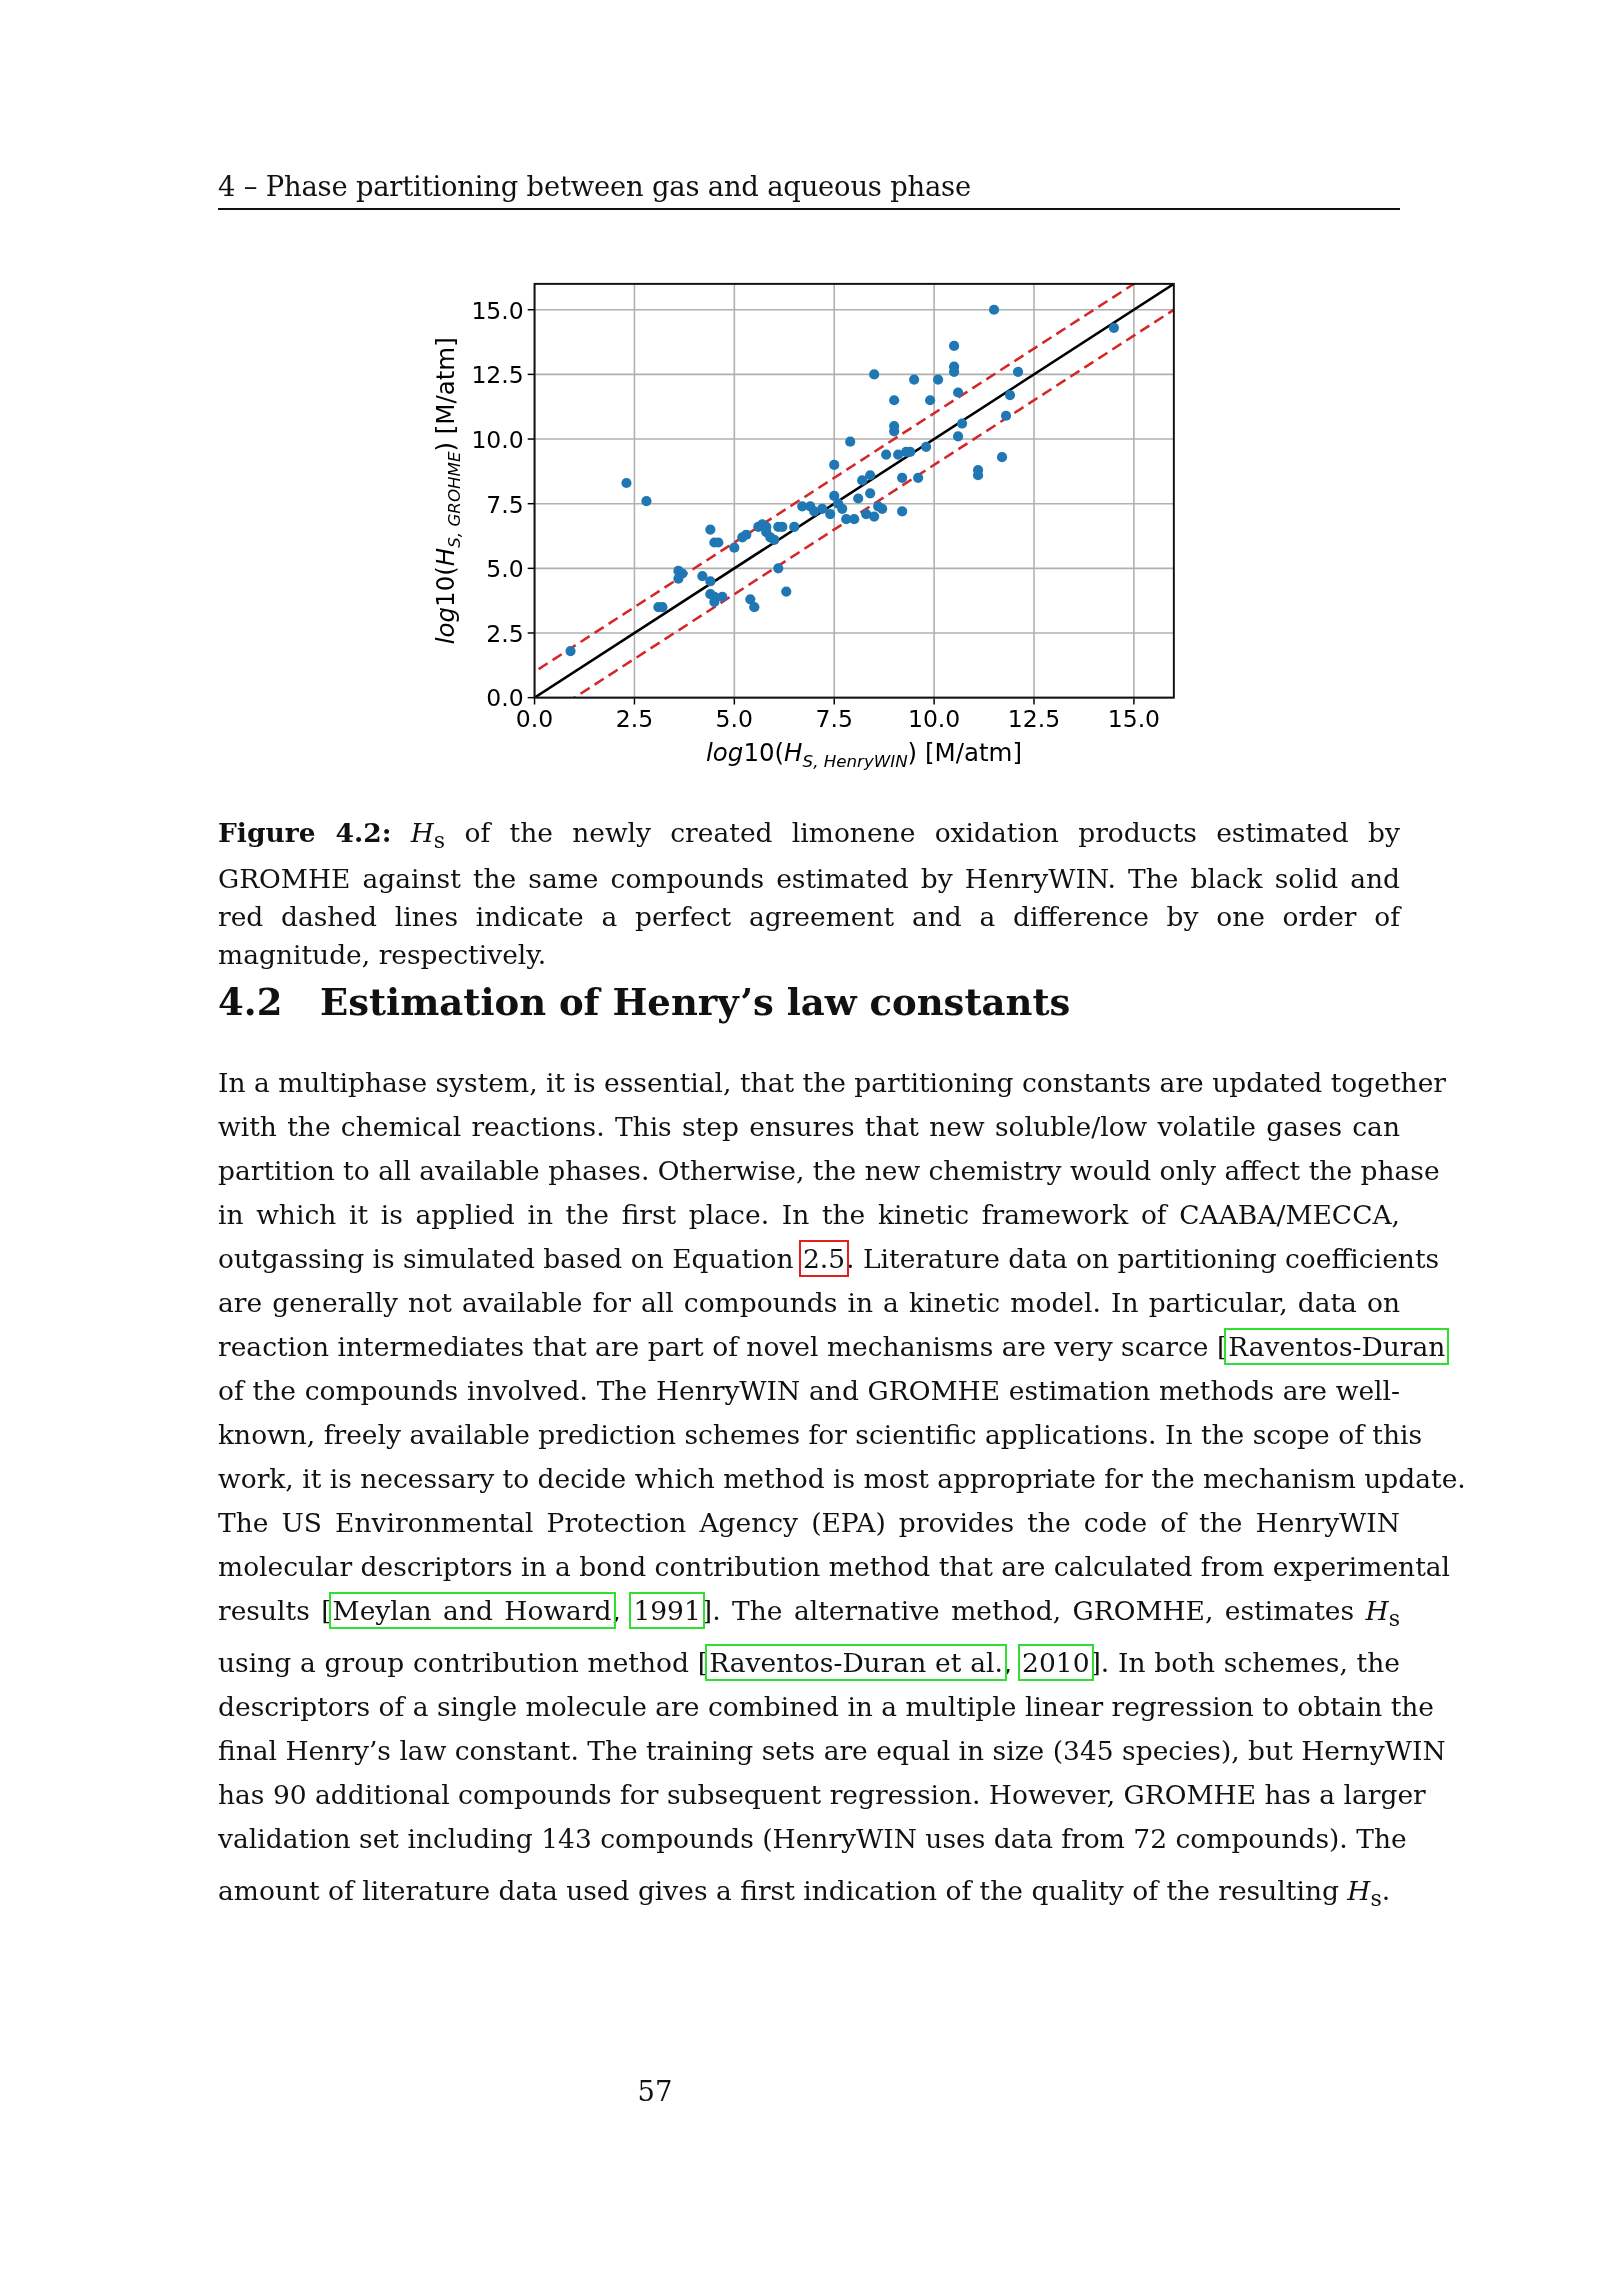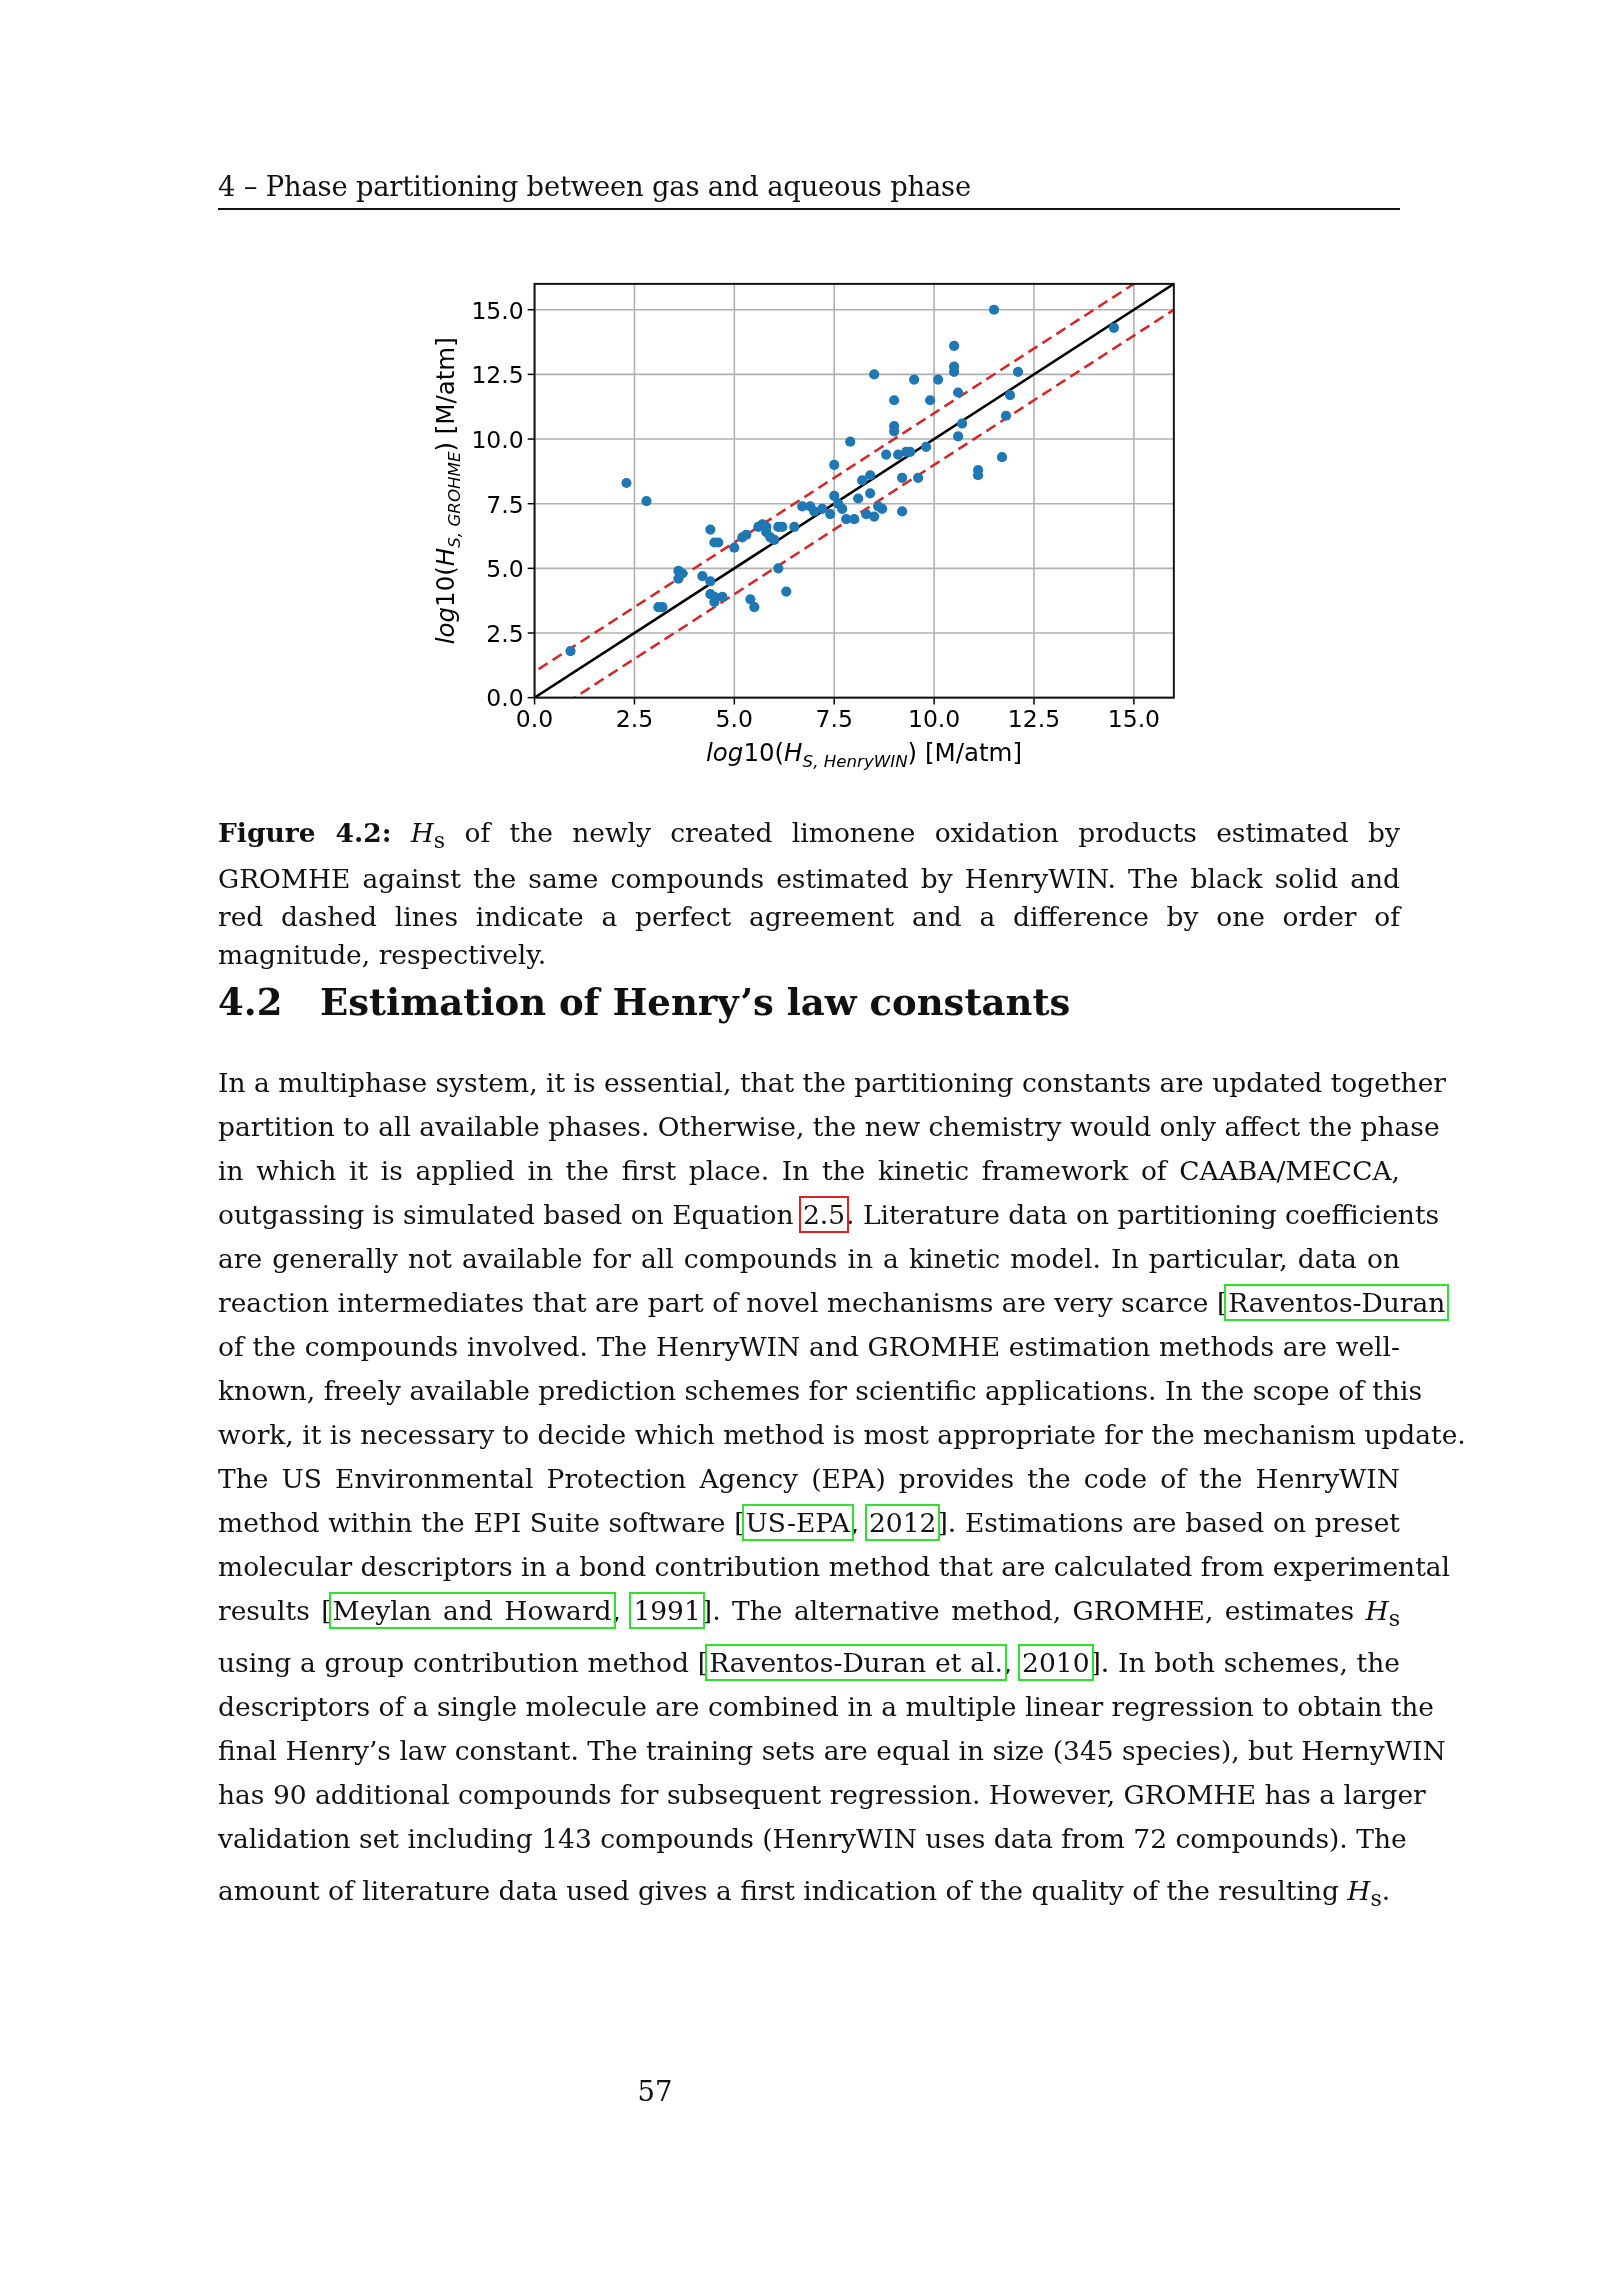"with the chemical reactions. This" span.line { html: none -> <span>with the chemical reactions. This step ensures that new soluble/low volatile gases can</span> }
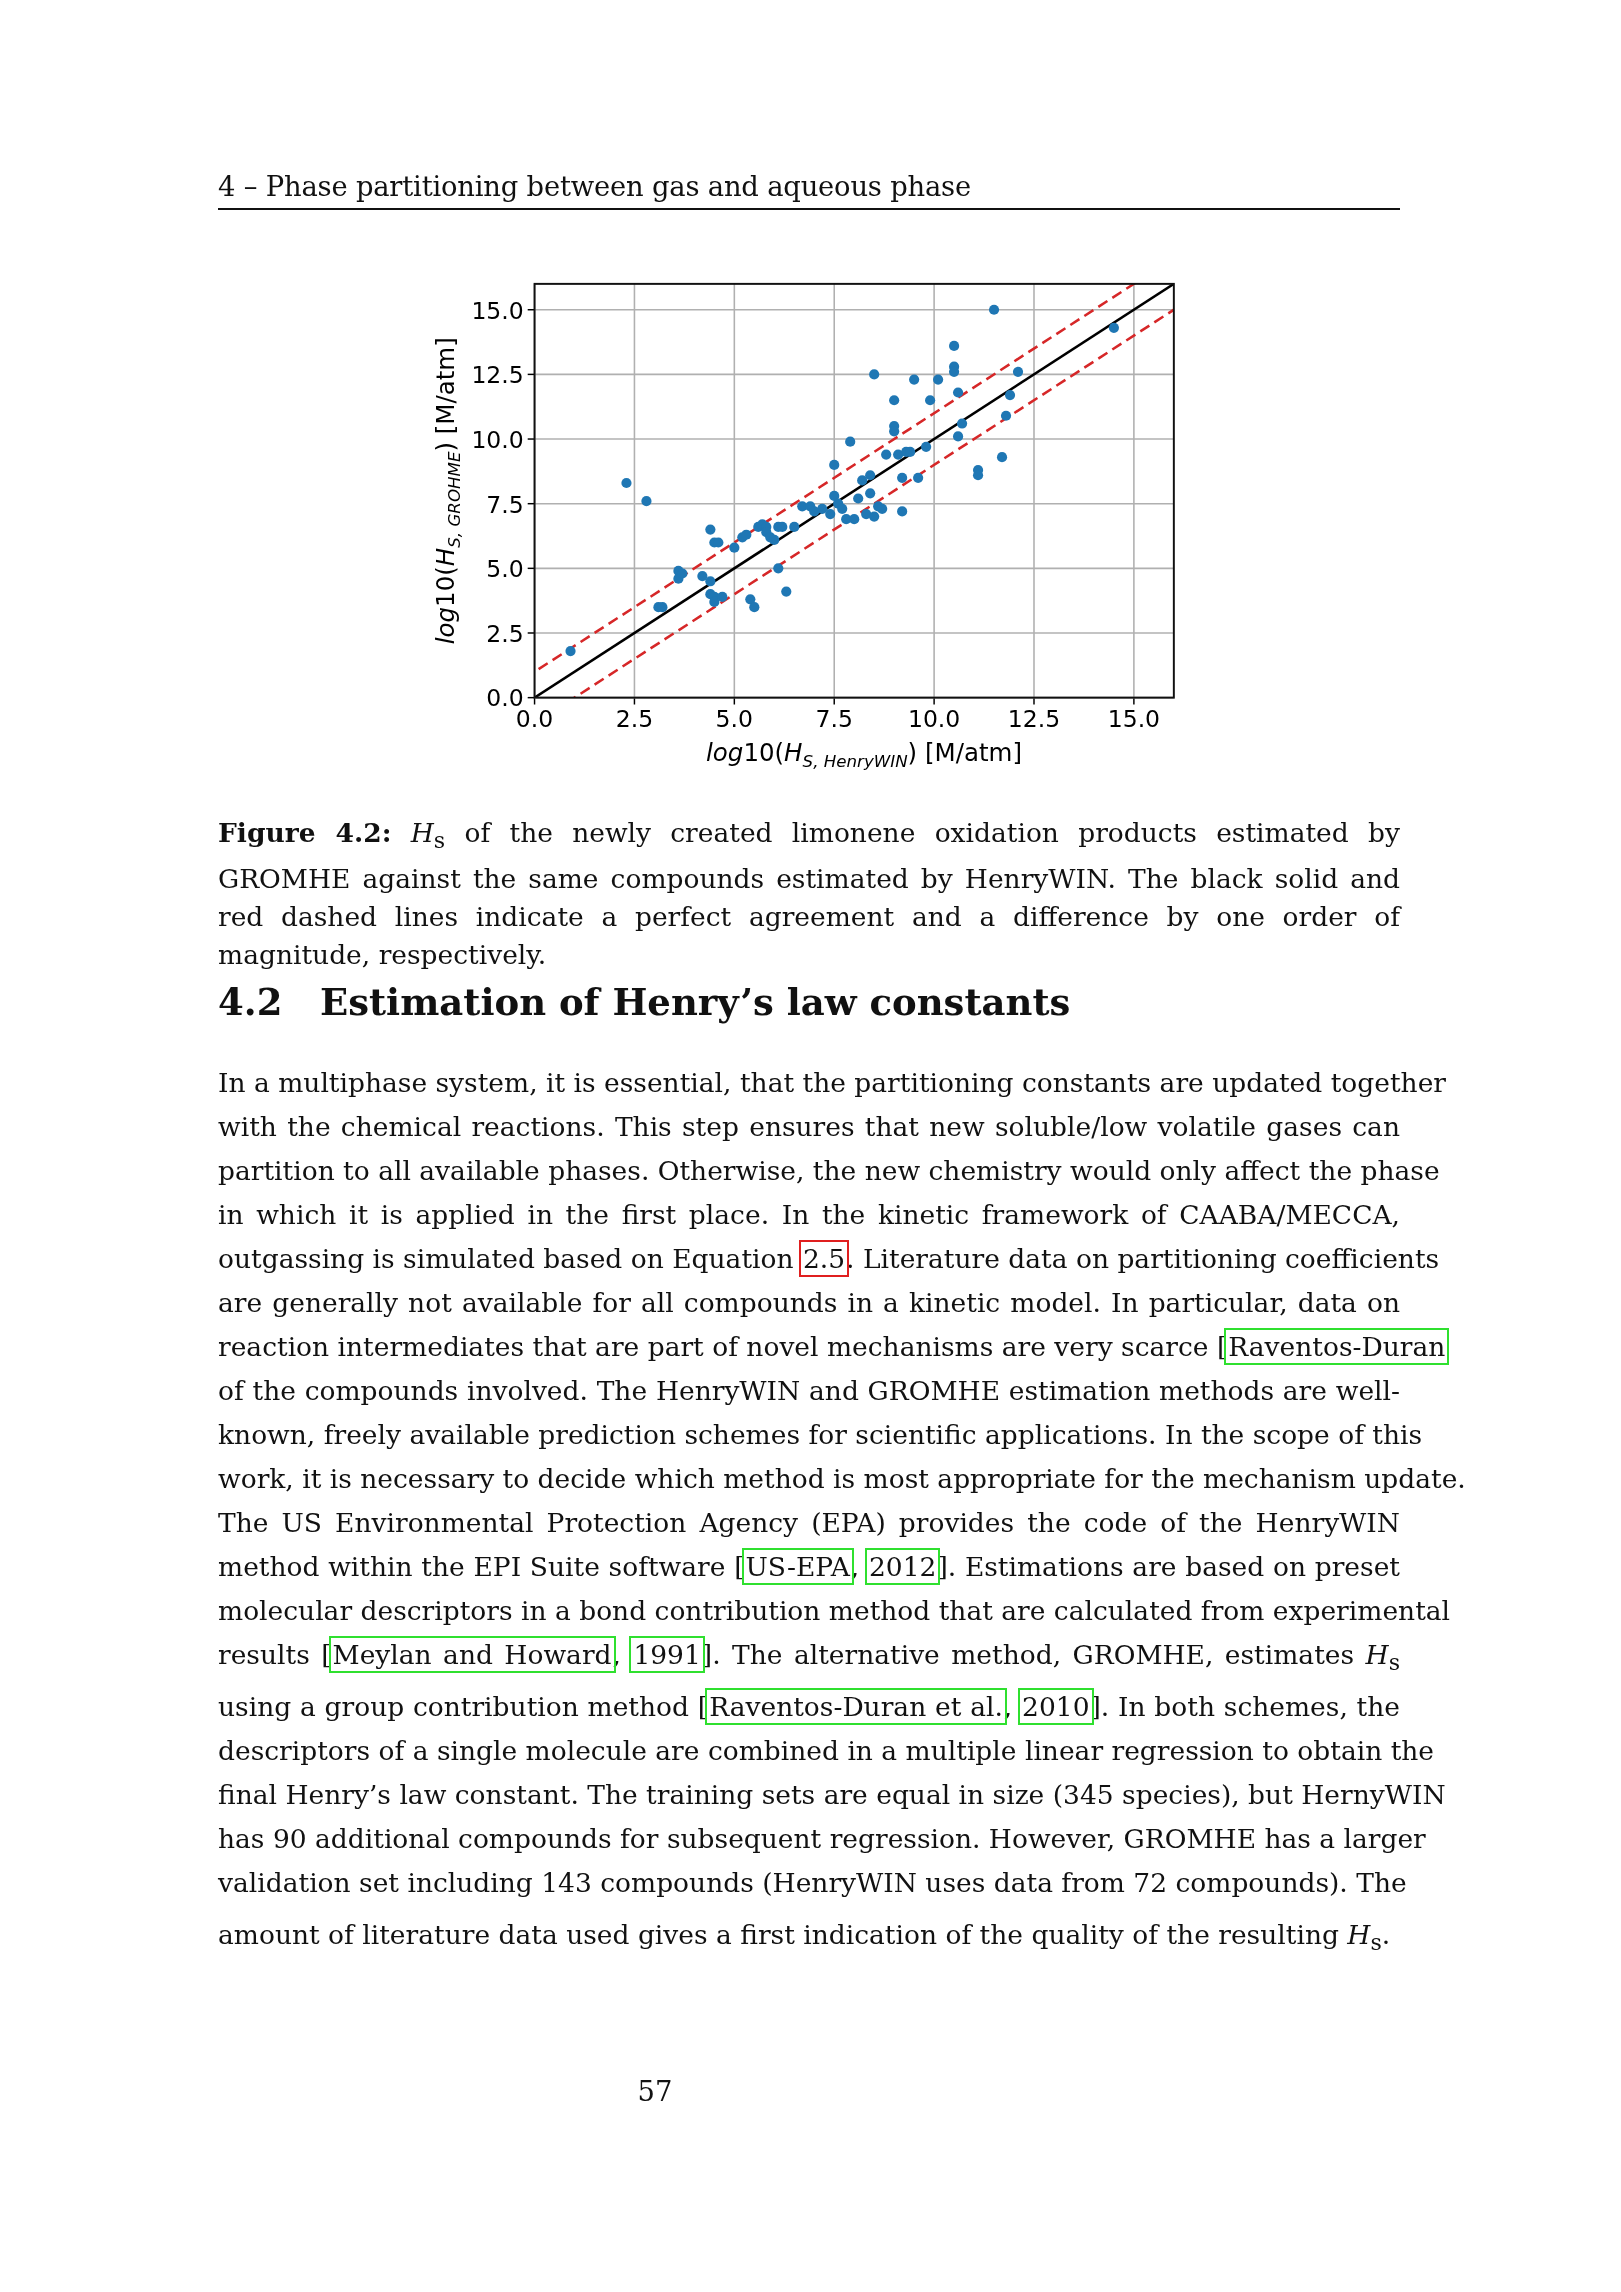"method within the EPI Suite" span.line { html: <span><span>method within the EPI Suite software [</span><a>US-EPA</a>, <a>2012</a><span>]. Estimations are based on preset</span></span> -> none }
